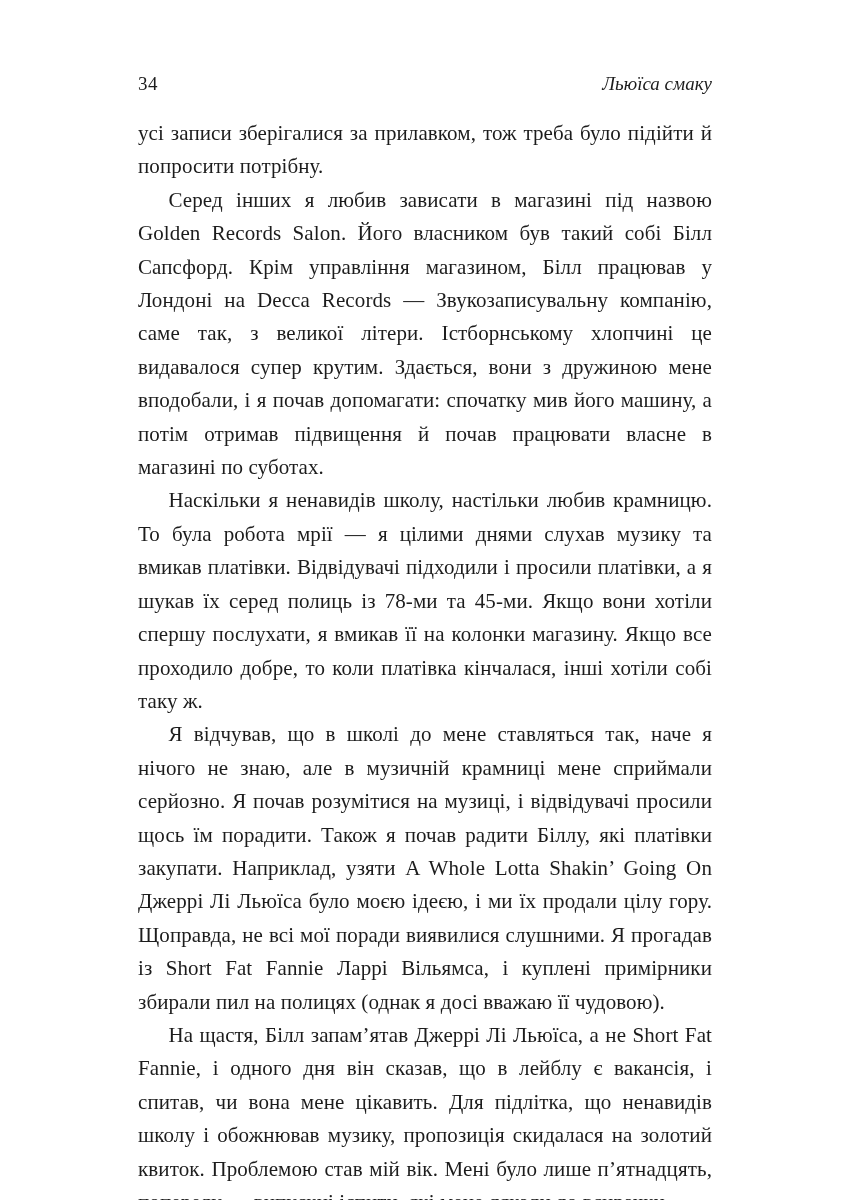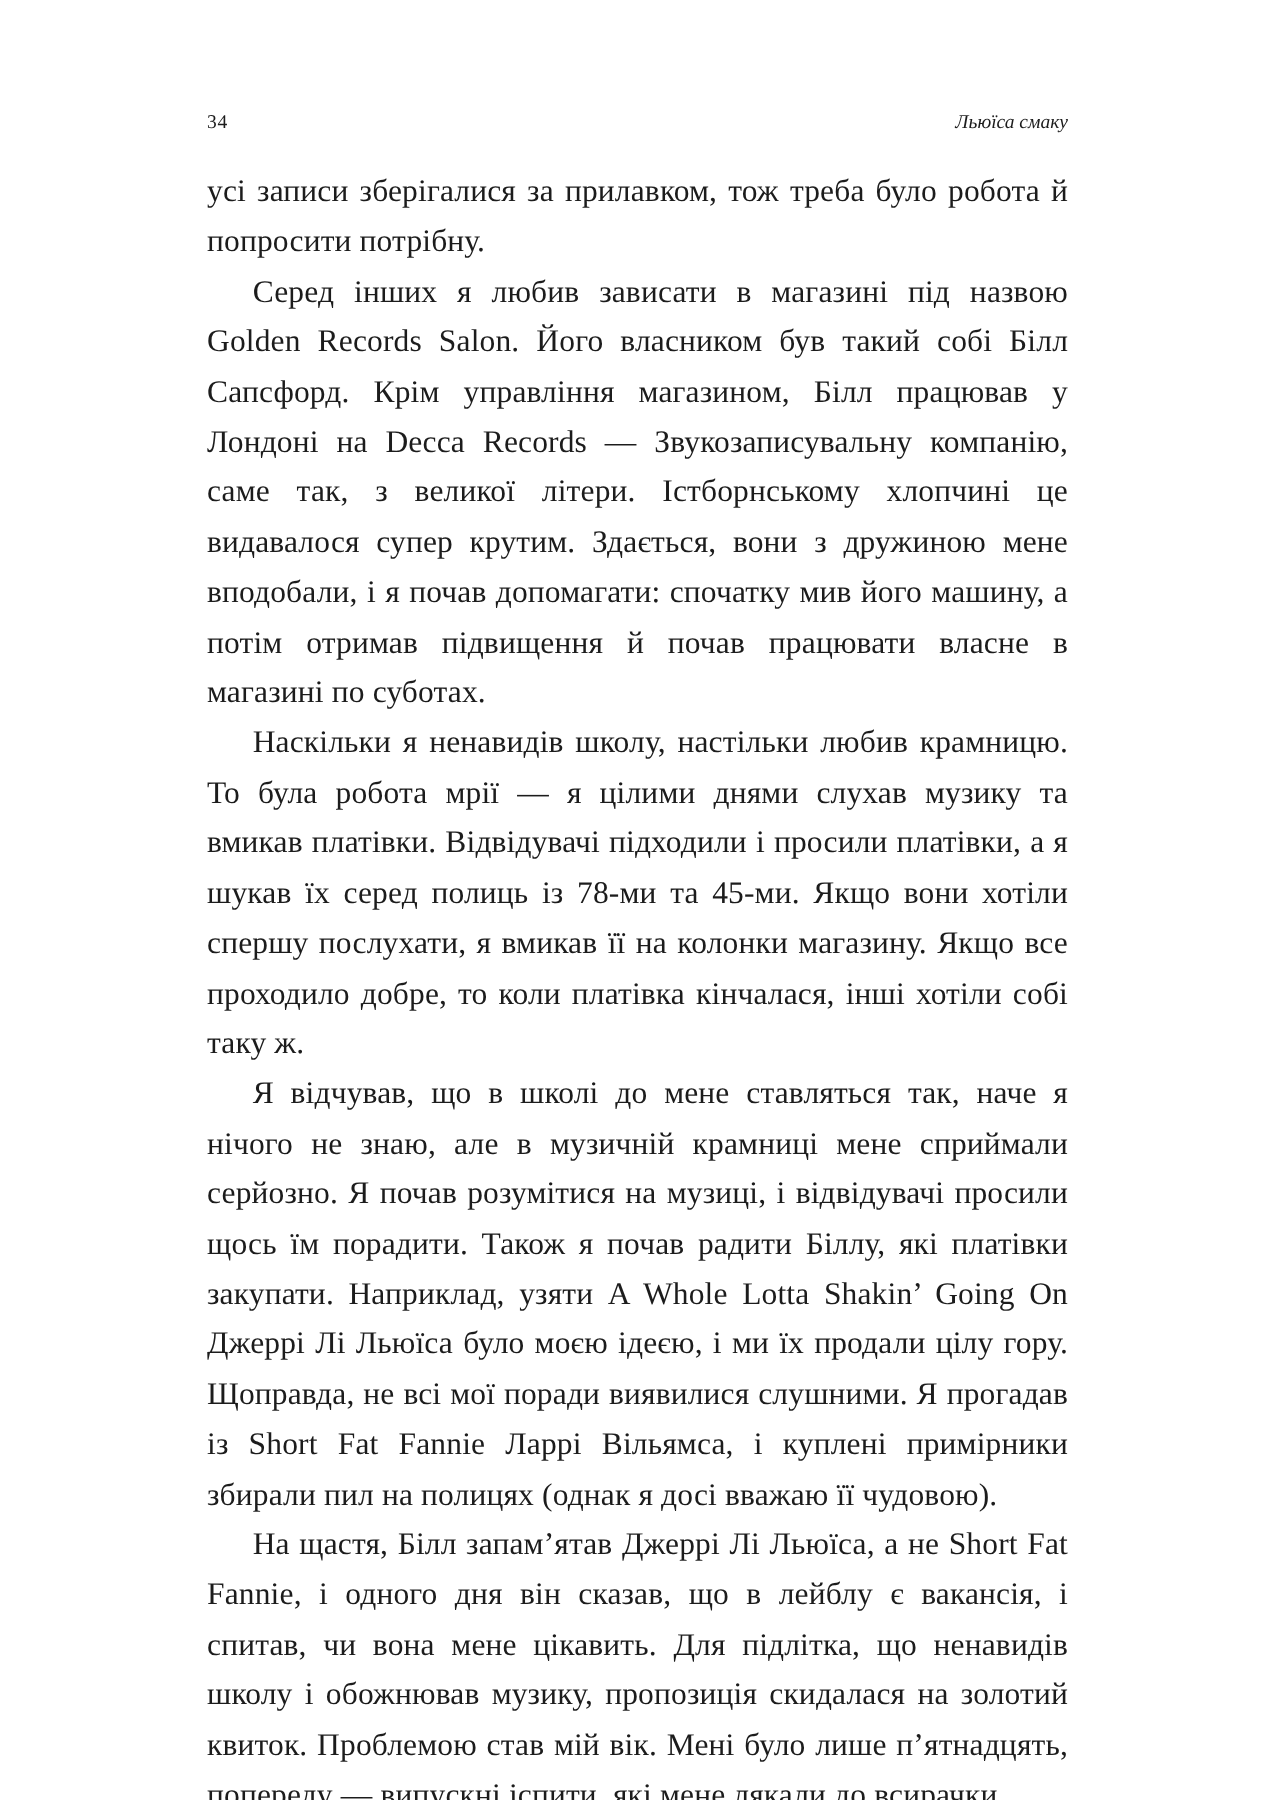"34" .page-header { font-size: 13px -> 19px }
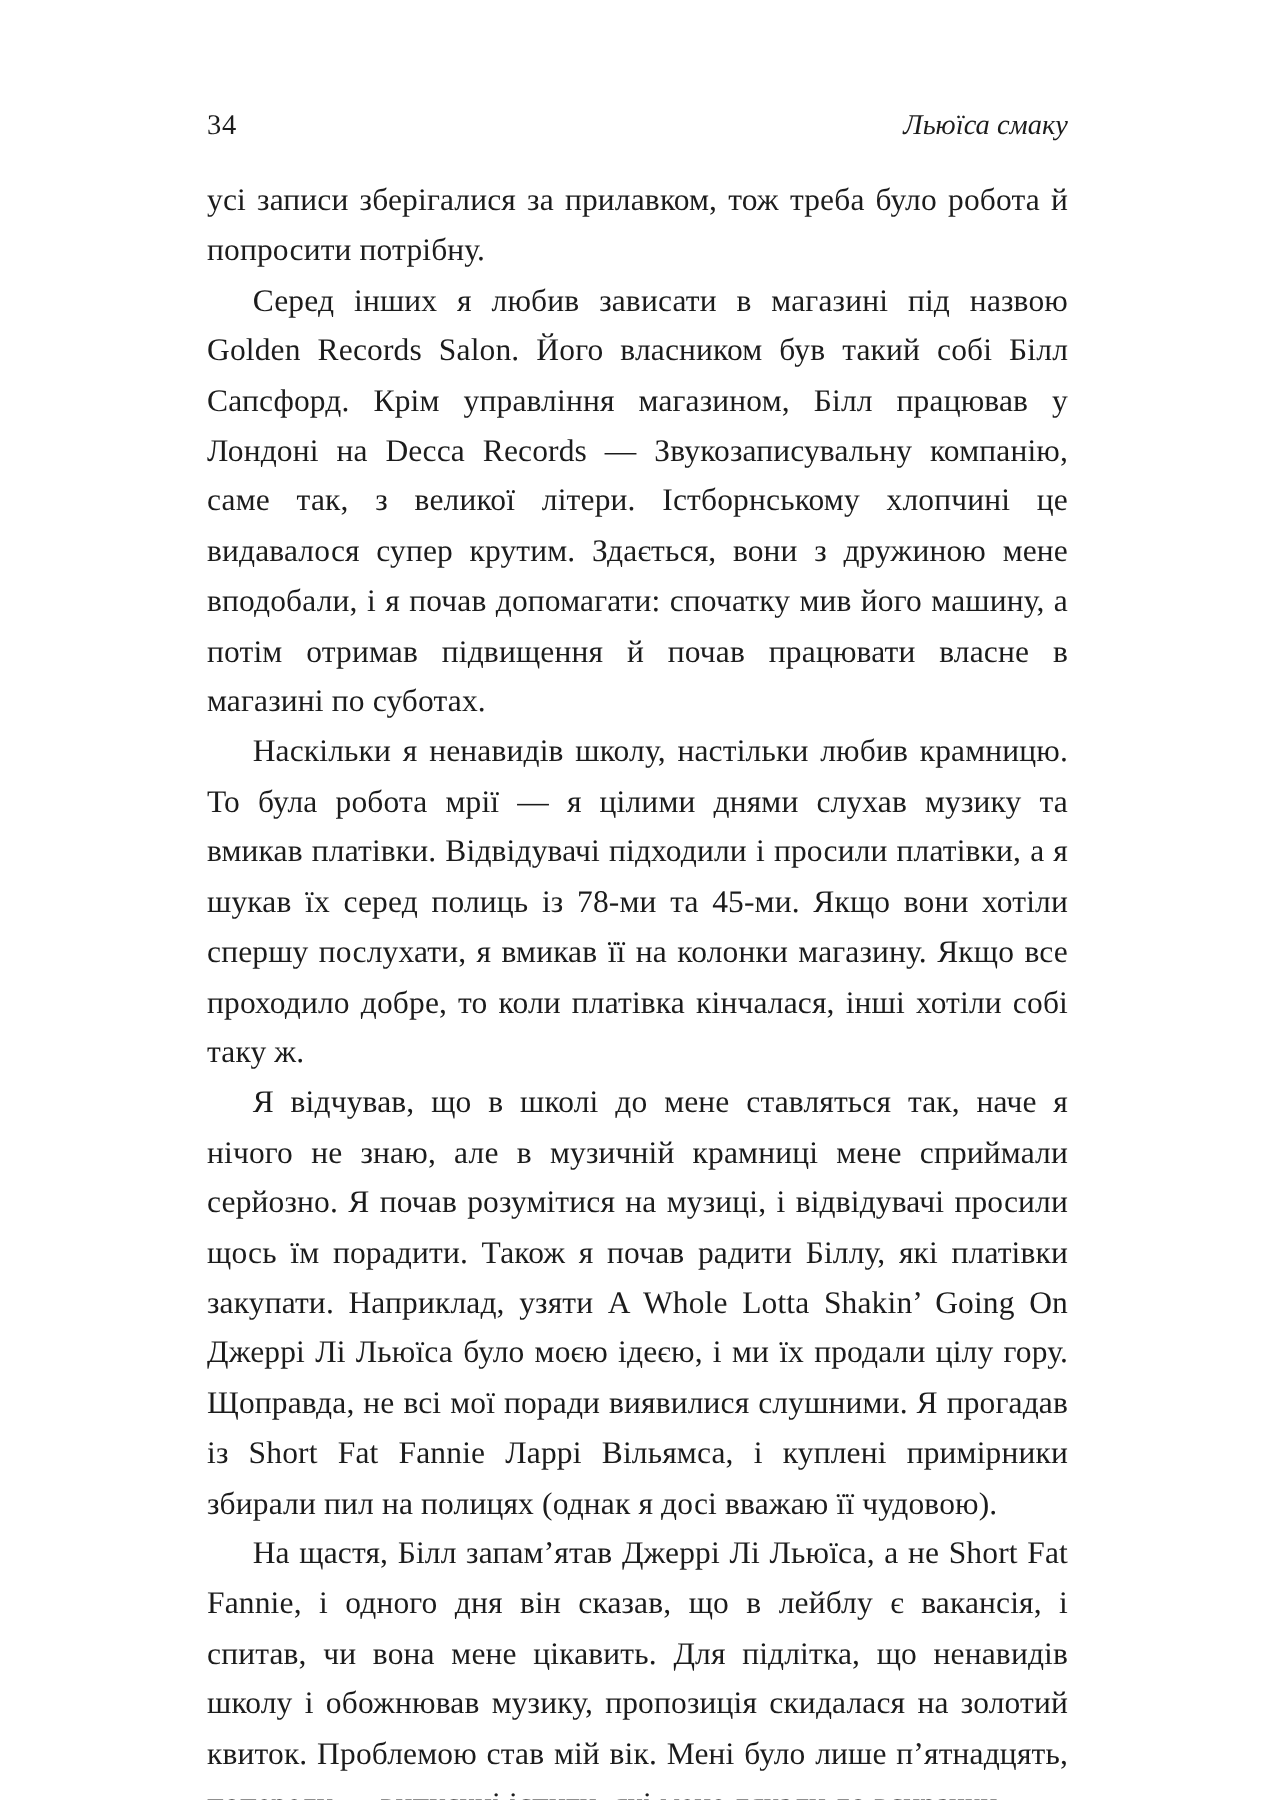"усі записи зберігалися за прилавком," p.no-indent { text: робота -> підійти }
